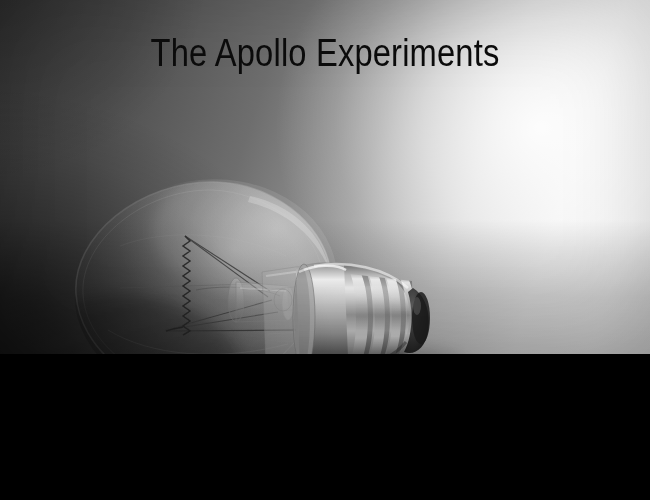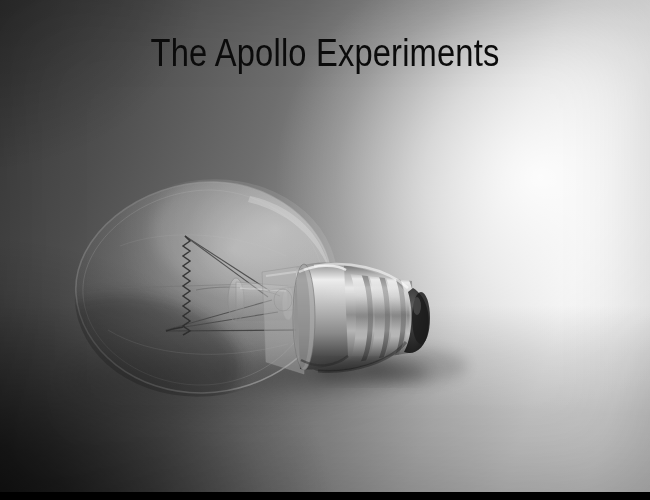"The Apollo Experiments" #stage { height: 492px -> 354px }
